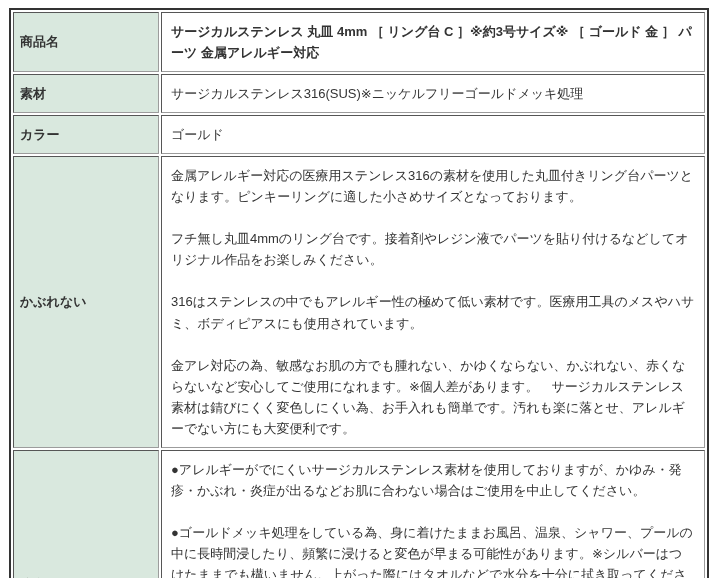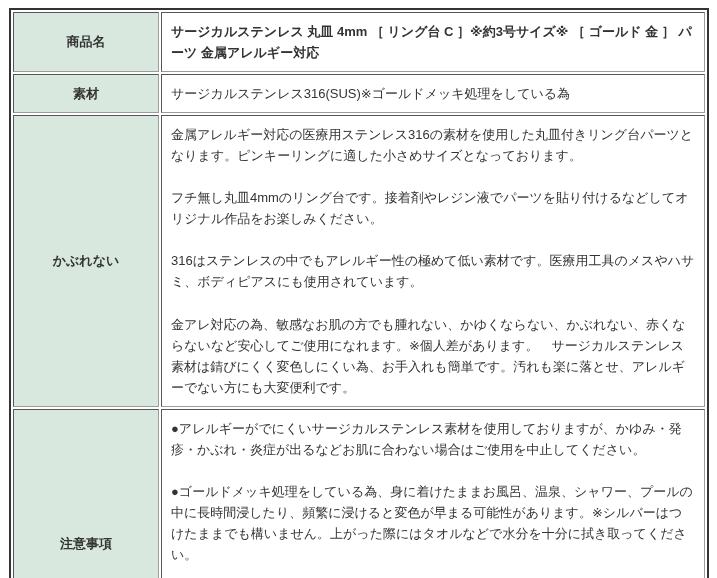"商品名" table.spec th { text-align: center -> left }
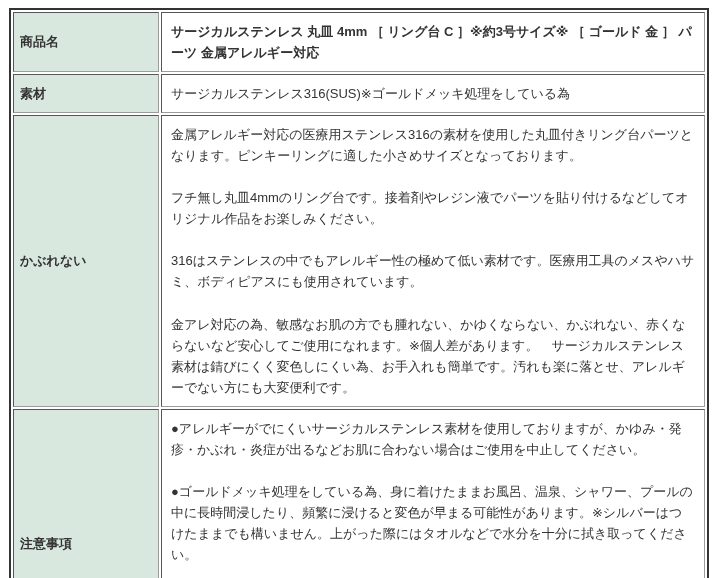"サージカルステンレス316(SUS)※ゴールドメッキ処理をしている為" td { text: ゴールドメッキ処理をしている為 -> ニッケルフリーゴールドメッキ処理 }
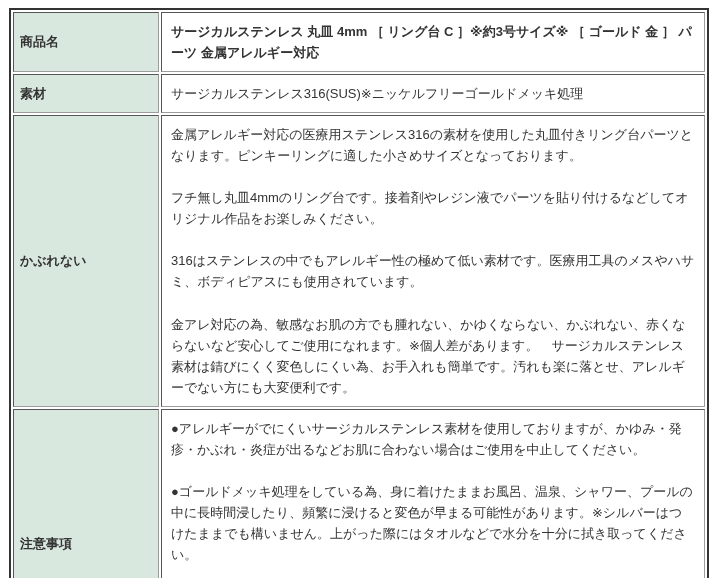"カラー" tr { html: none -> <tr> <th>カラー</th> <td>ゴールド</td> </tr> }
